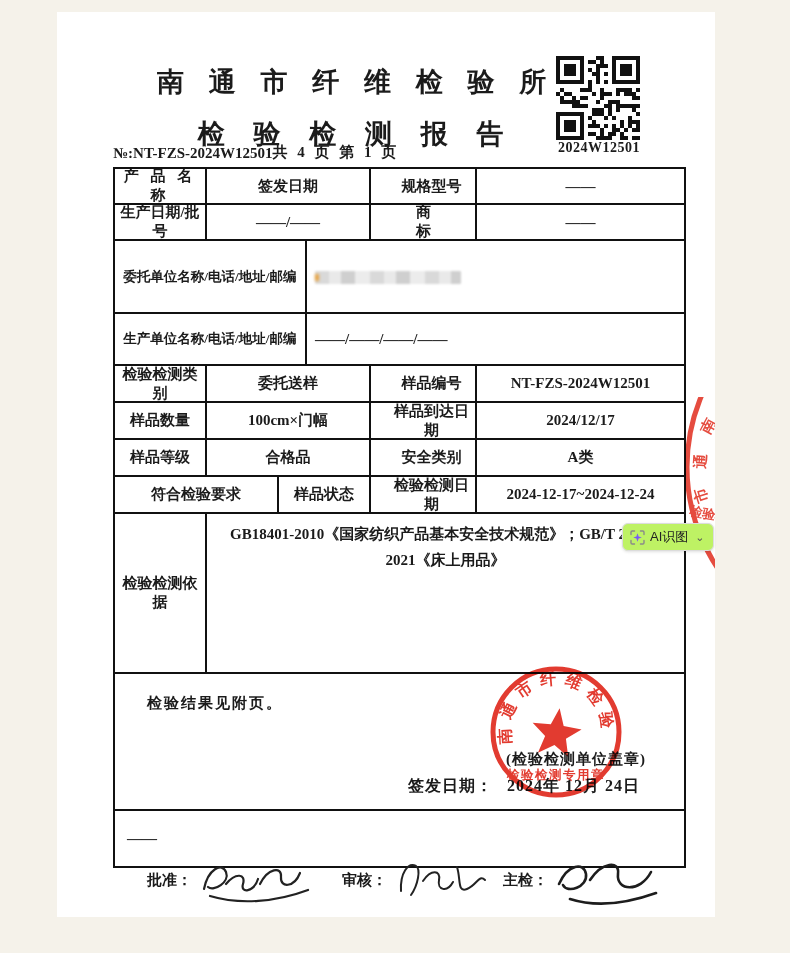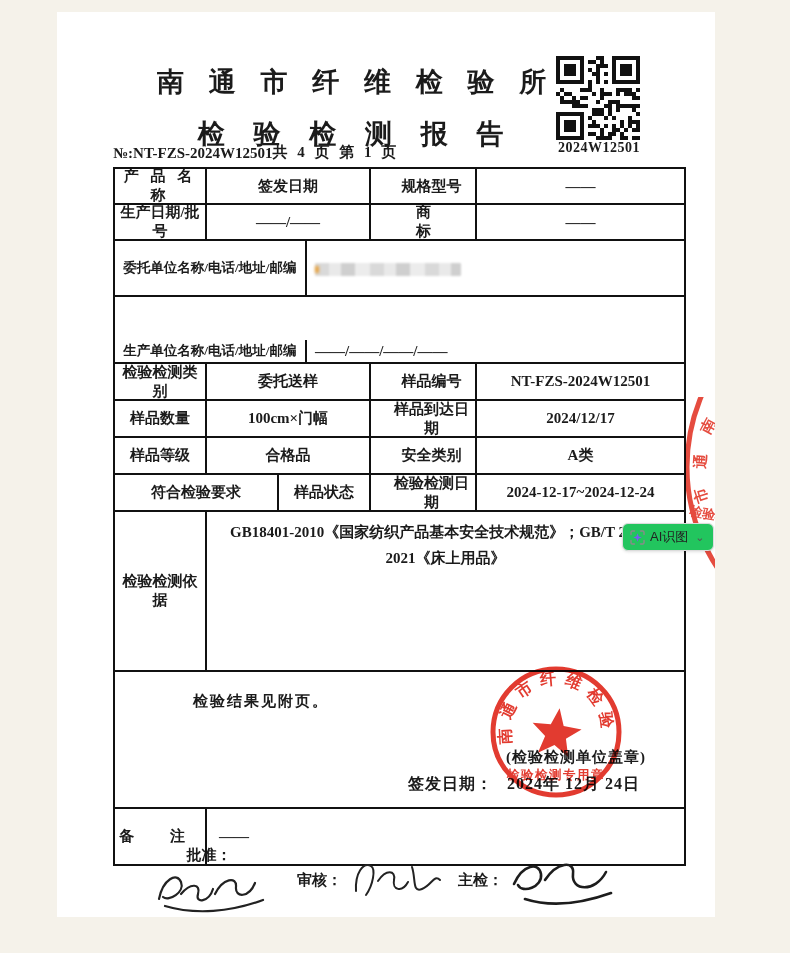"委托单位名称/电话/地址/邮编" .h56 { height: 56px -> 73px }
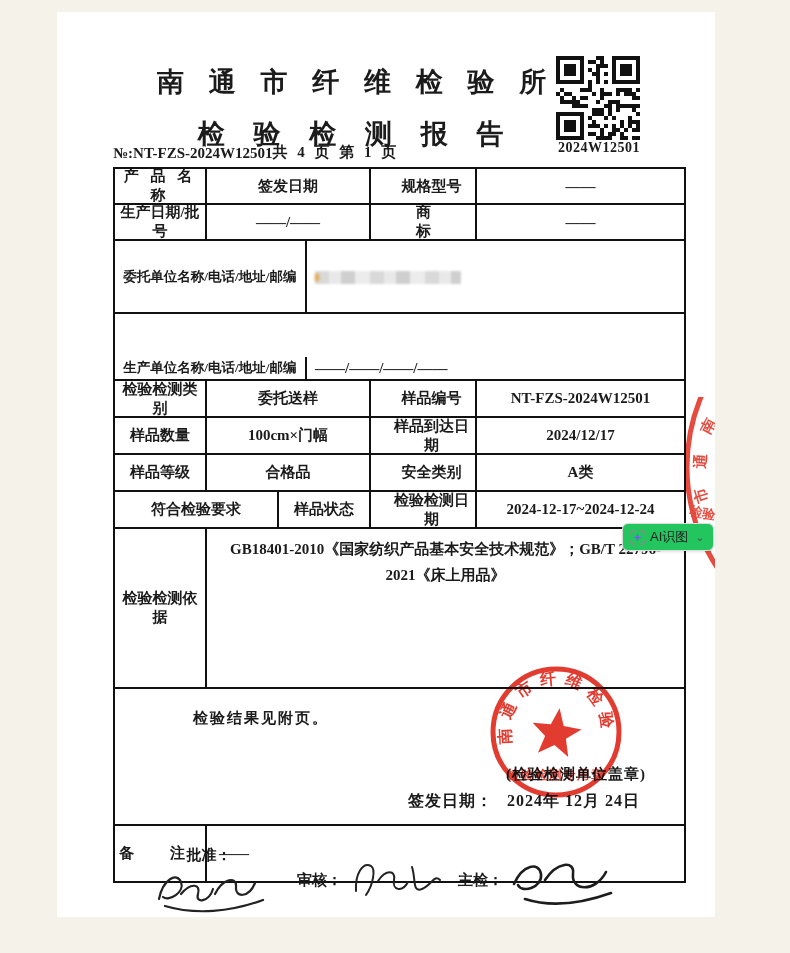"生产单位名称/电话/地址/邮编" .h57 { align-items: flex-end -> none; height: 67px -> 52px }
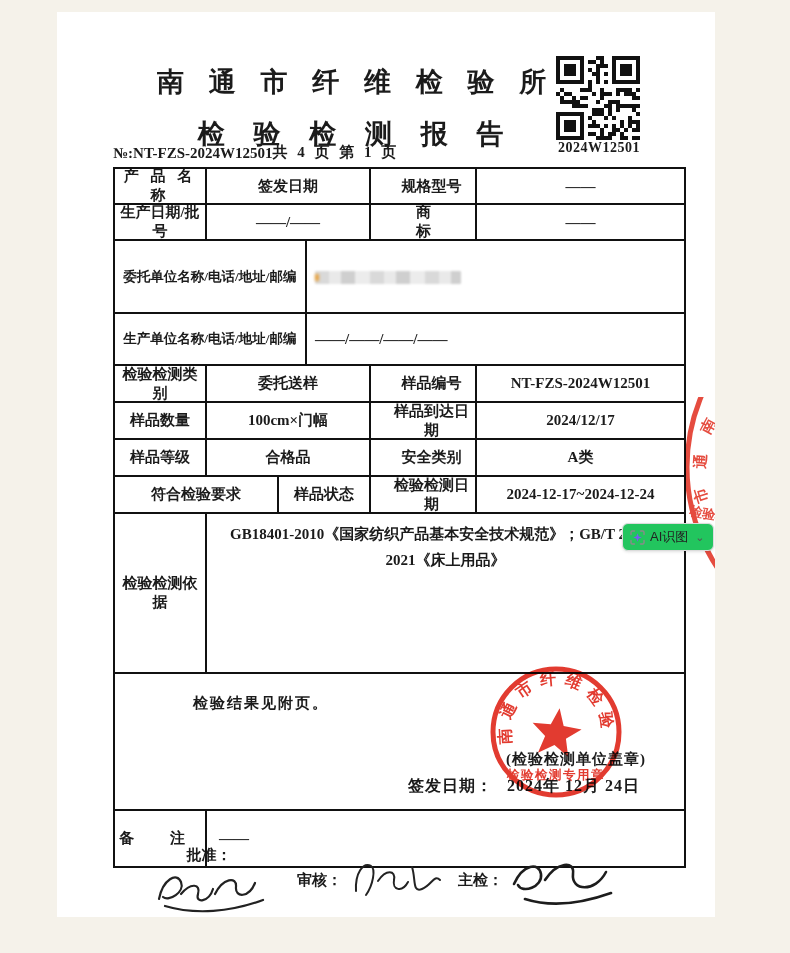"AI识图" .ai-btn { background: #22c55e -> #bef264 }
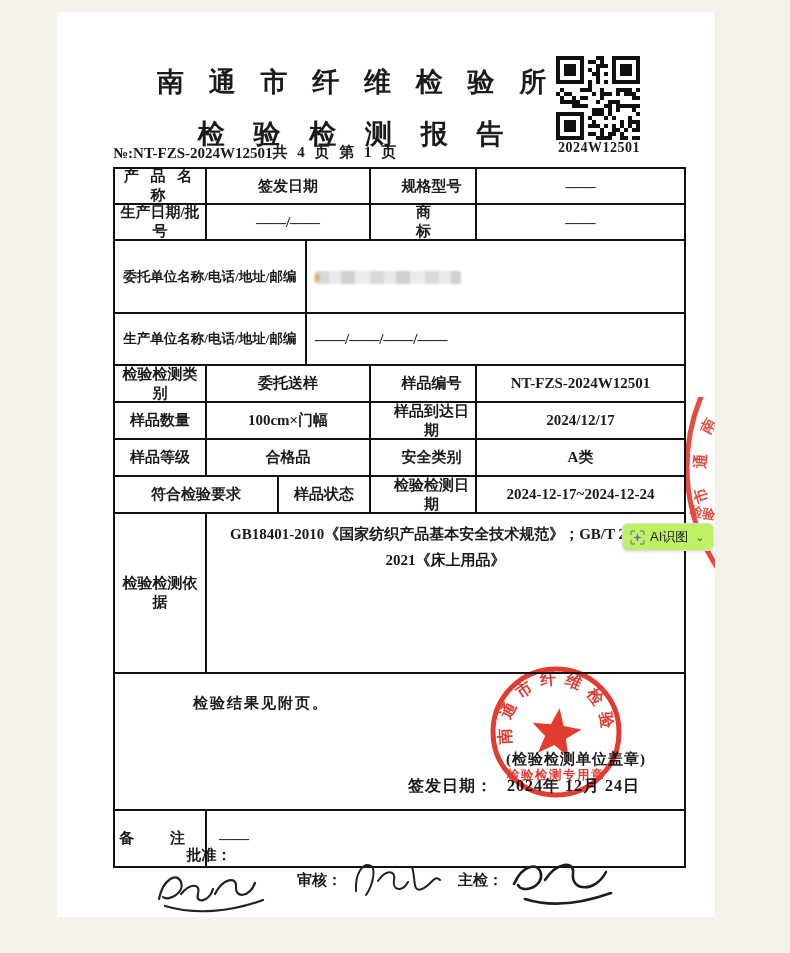"检验结果见附页。" .concl { margin-left: 46px -> none }
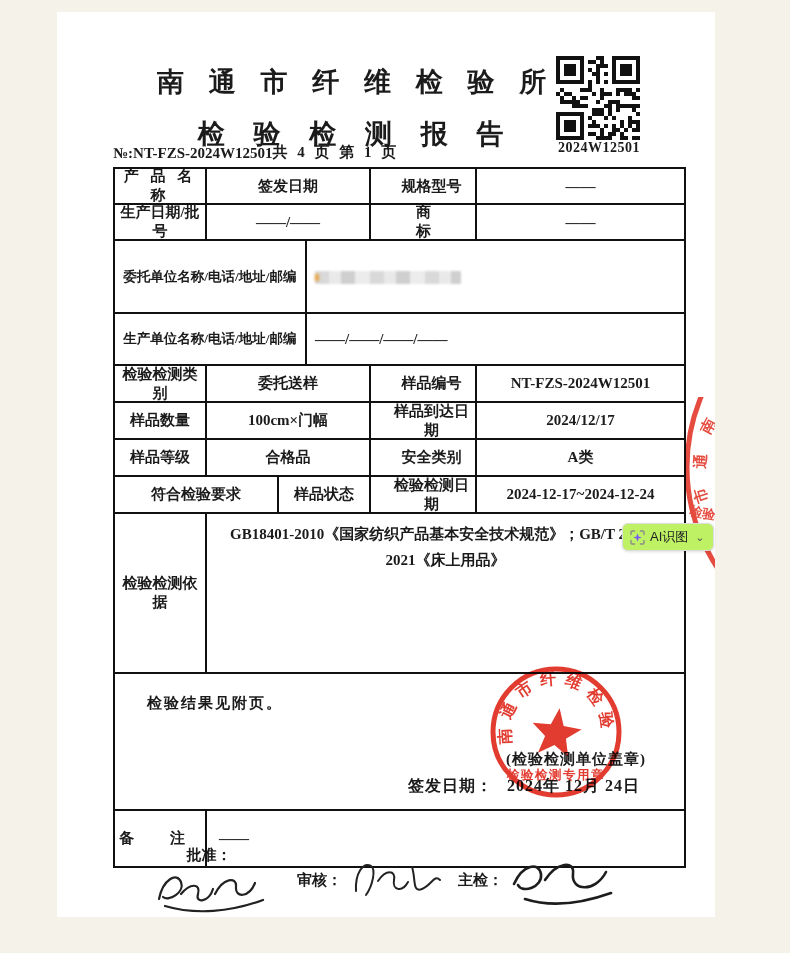"备 注" div.cell { html: <div>备 注</div> -> none }
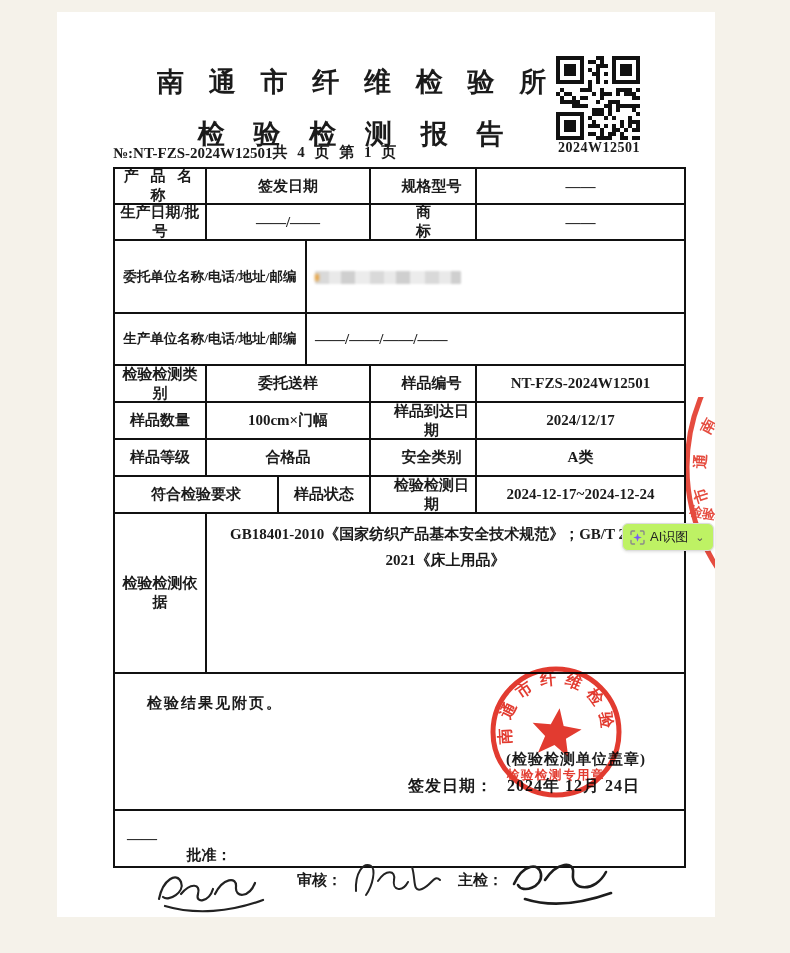"批准：" .sig-approve { flex-direction: column -> none }
